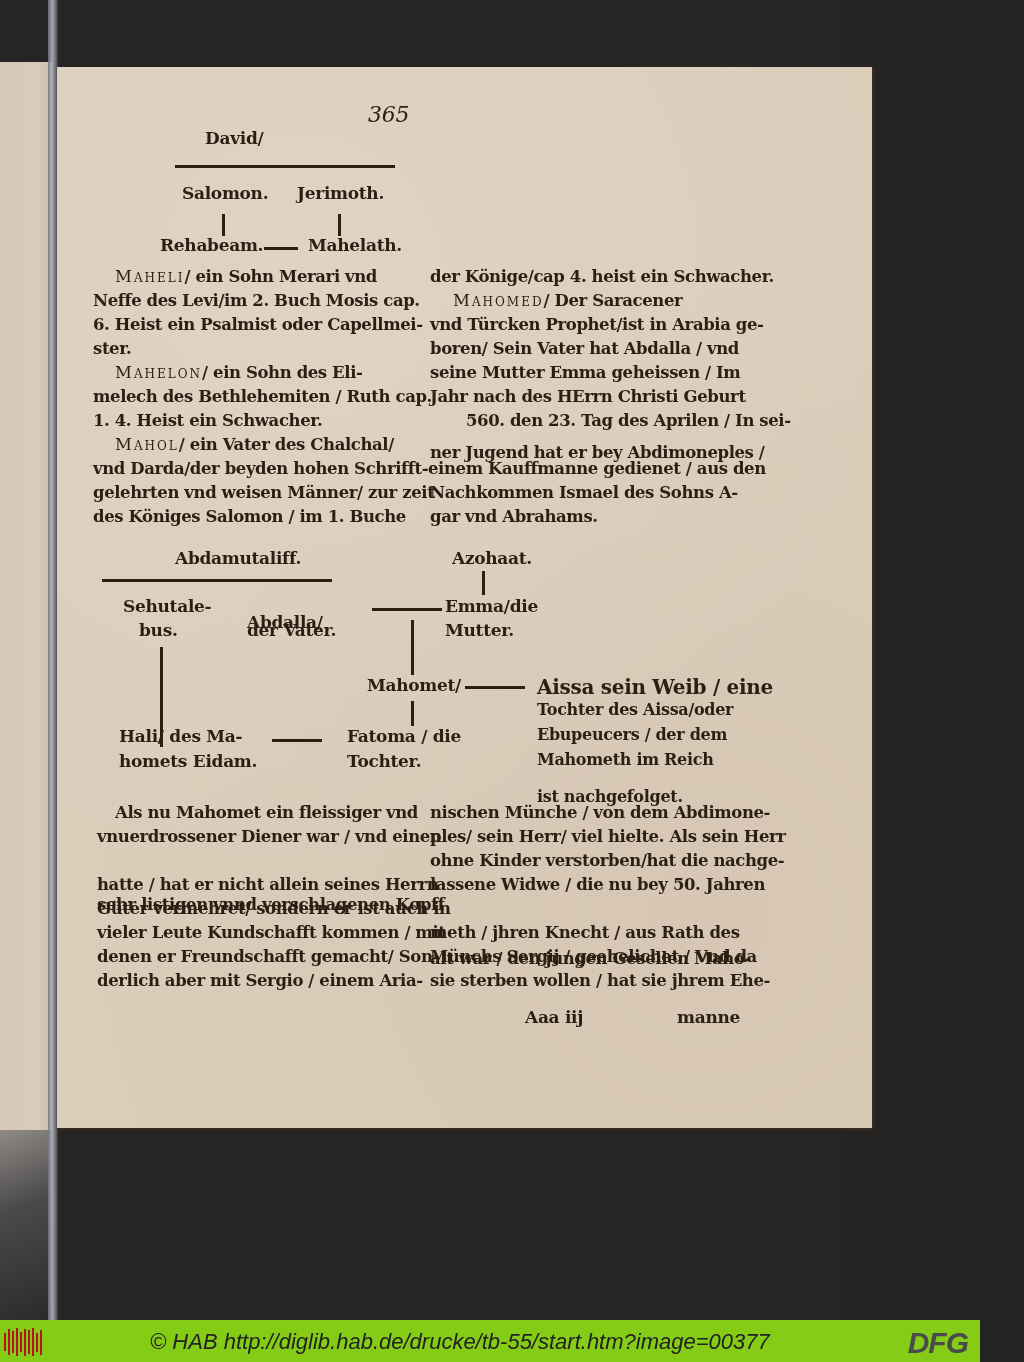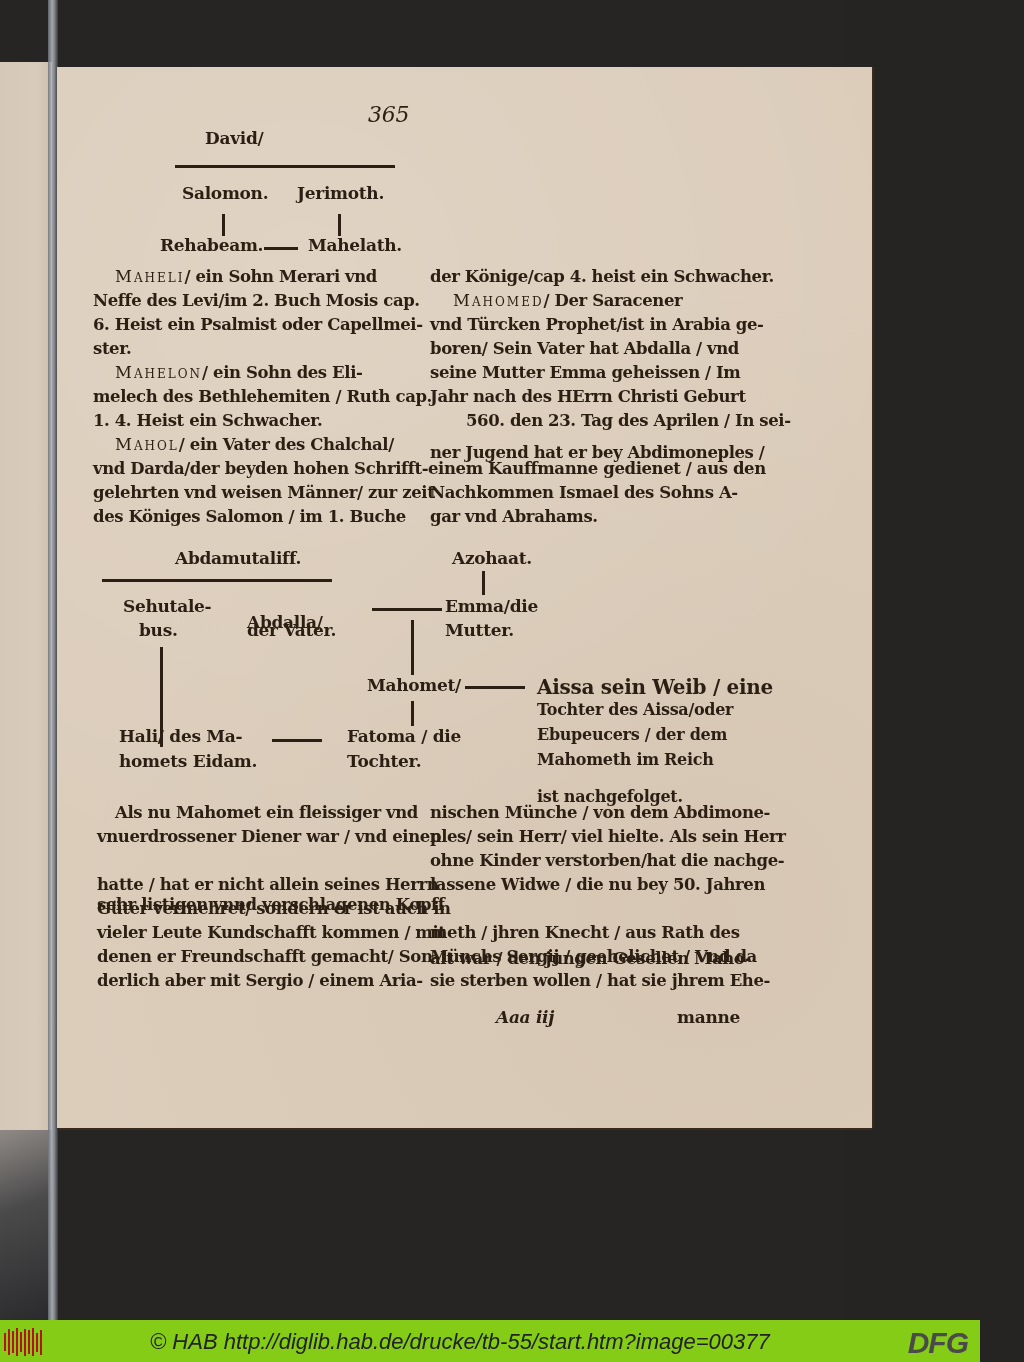"Aaa iij" div.t { font-style: italic -> none; left: 439px -> 468px }
